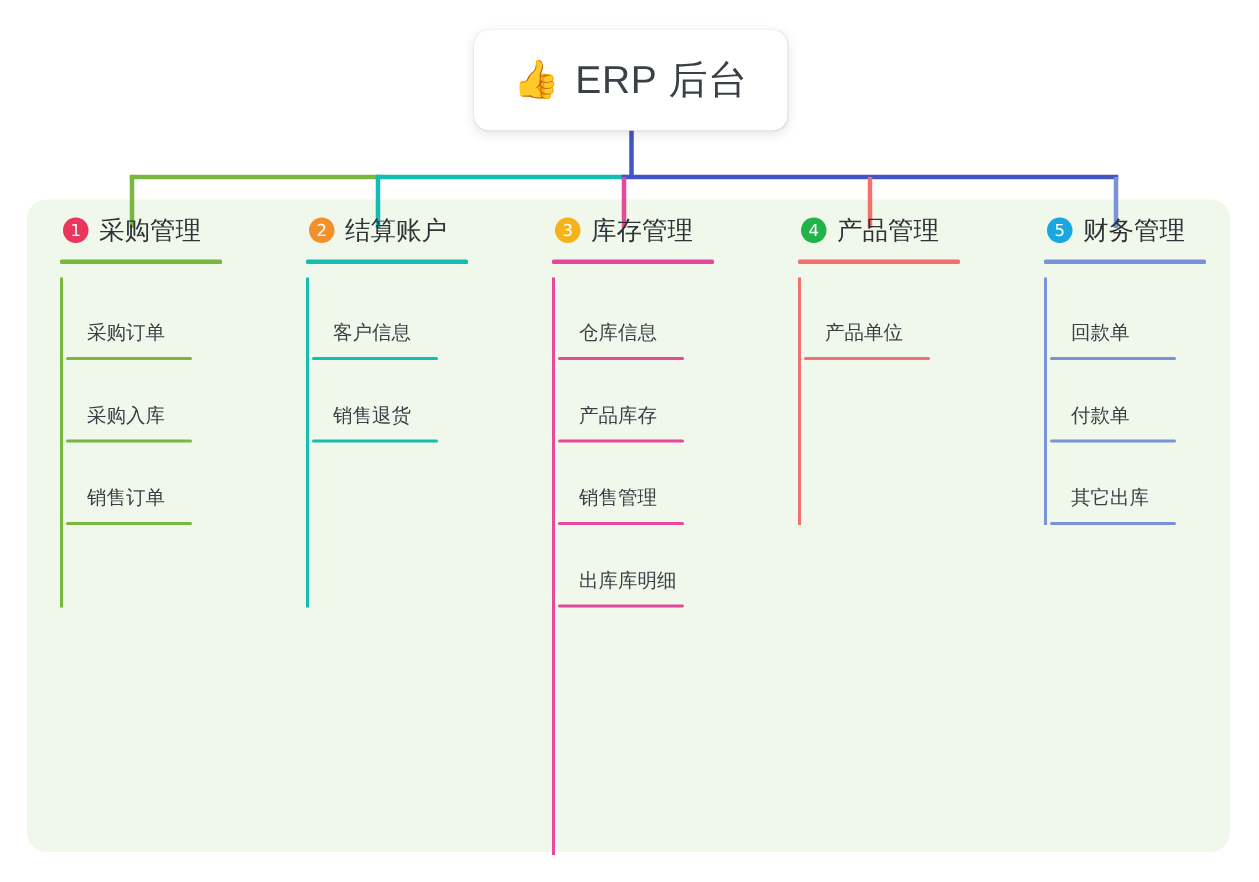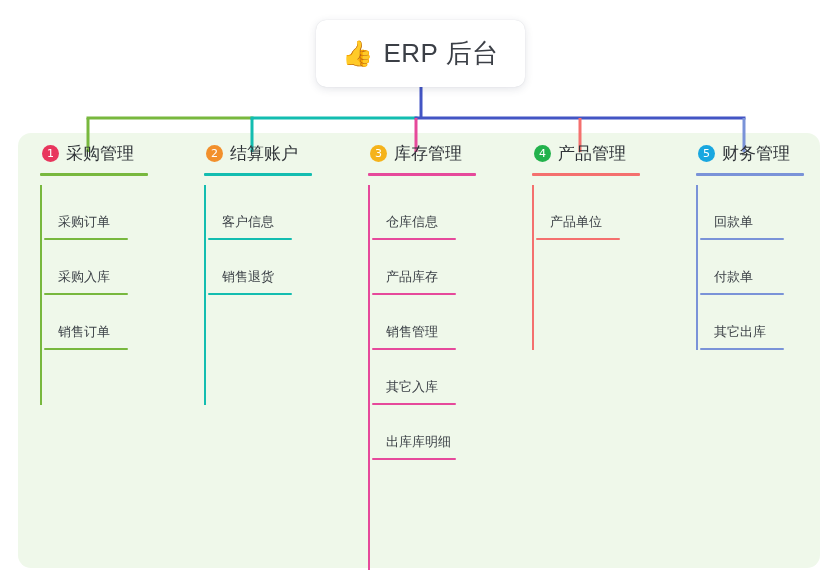"其它入库" div.leaf { html: <div> <span>其它入库</span> <div></div> </div> -> none }
